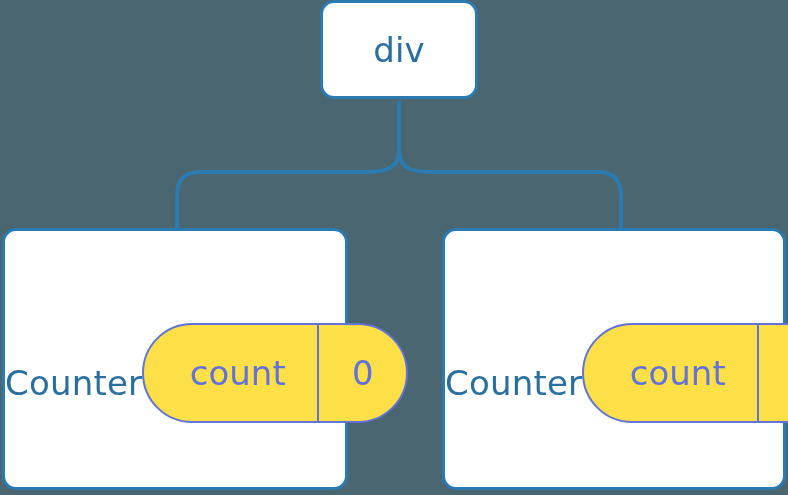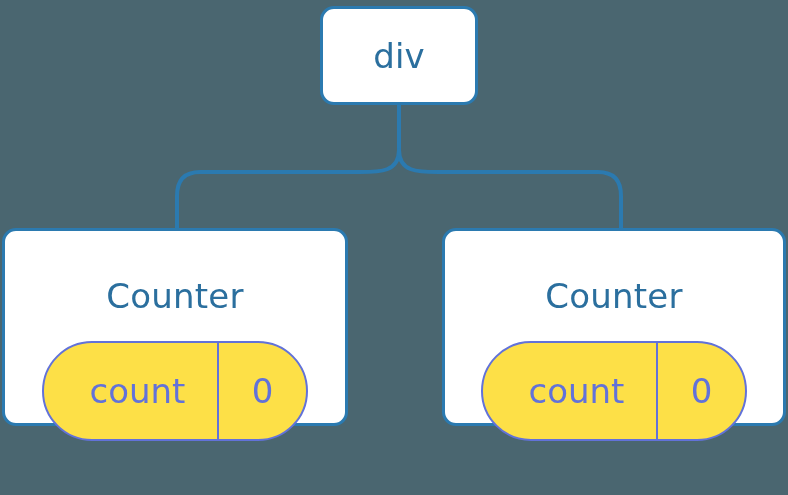"div" .node-root { top: 6px -> 0 }
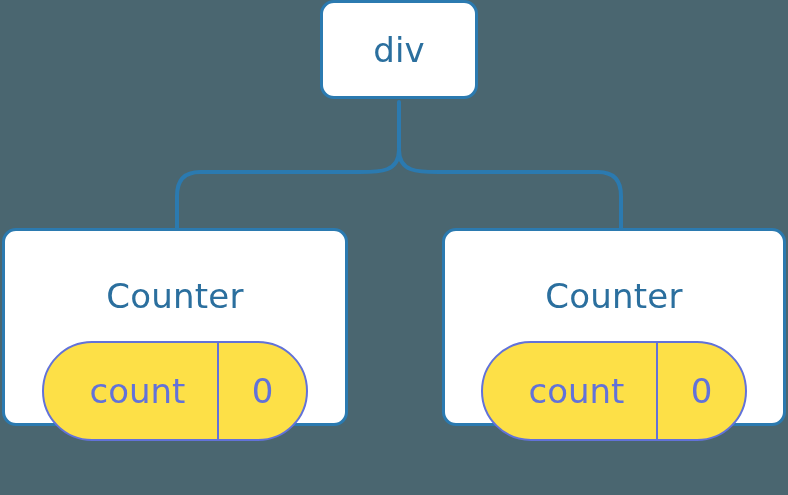"Counter" .node-child { flex-direction: column -> row; height: 198px -> 262px }
